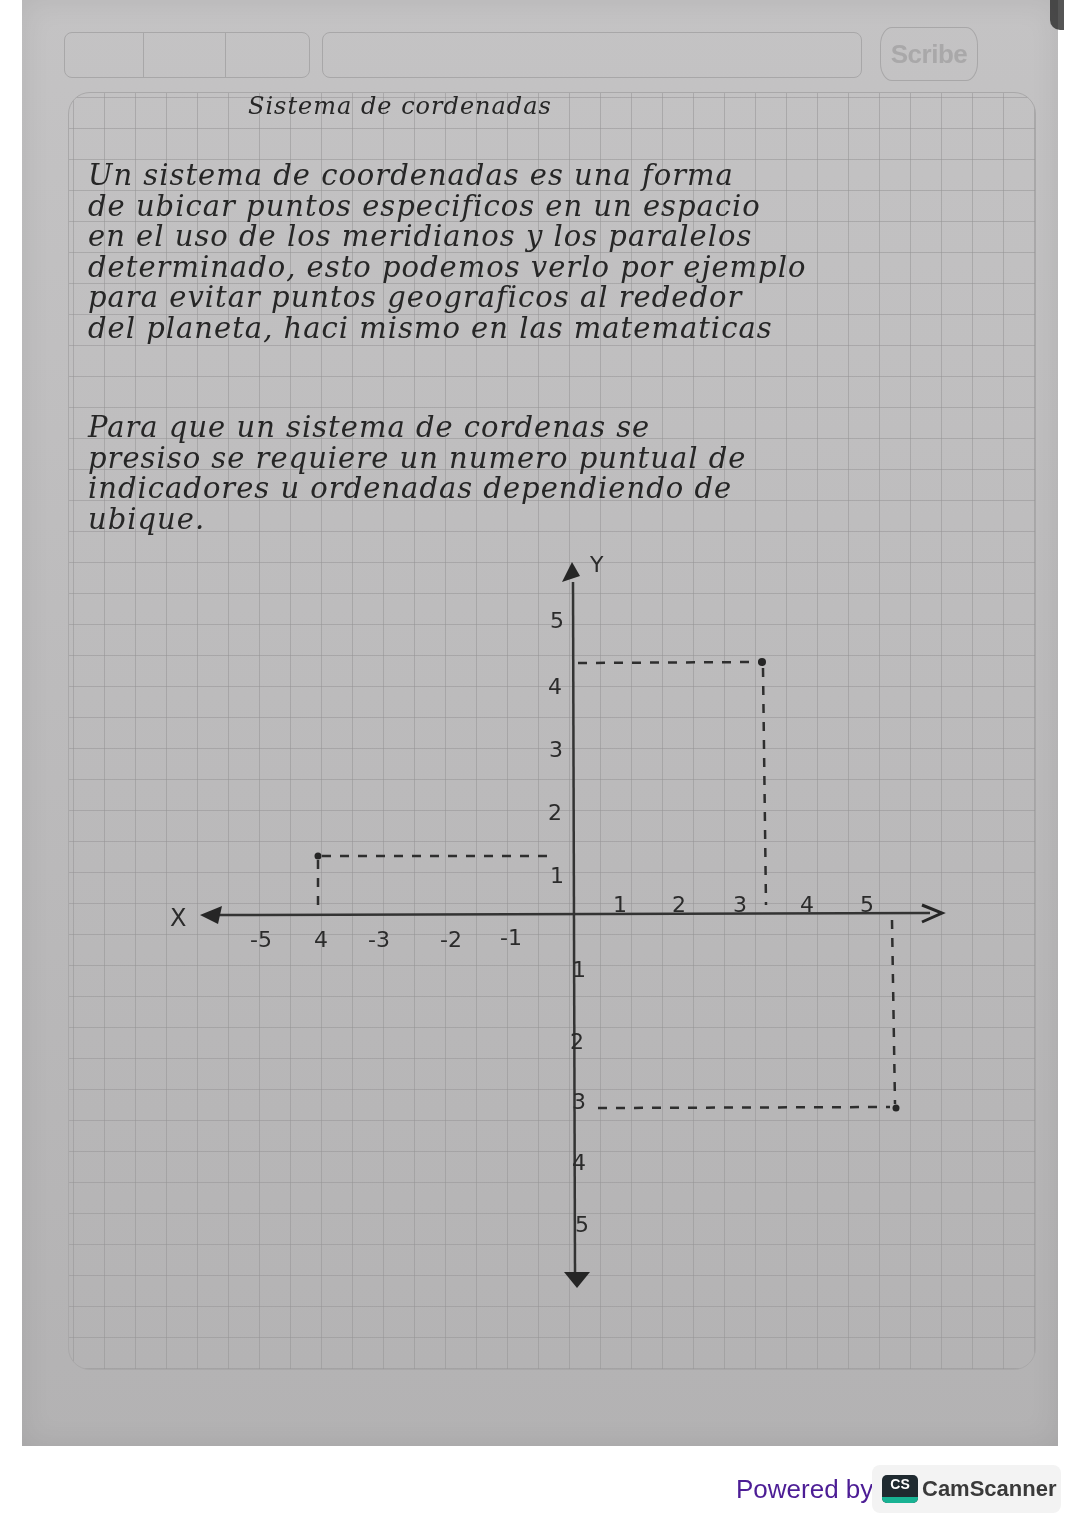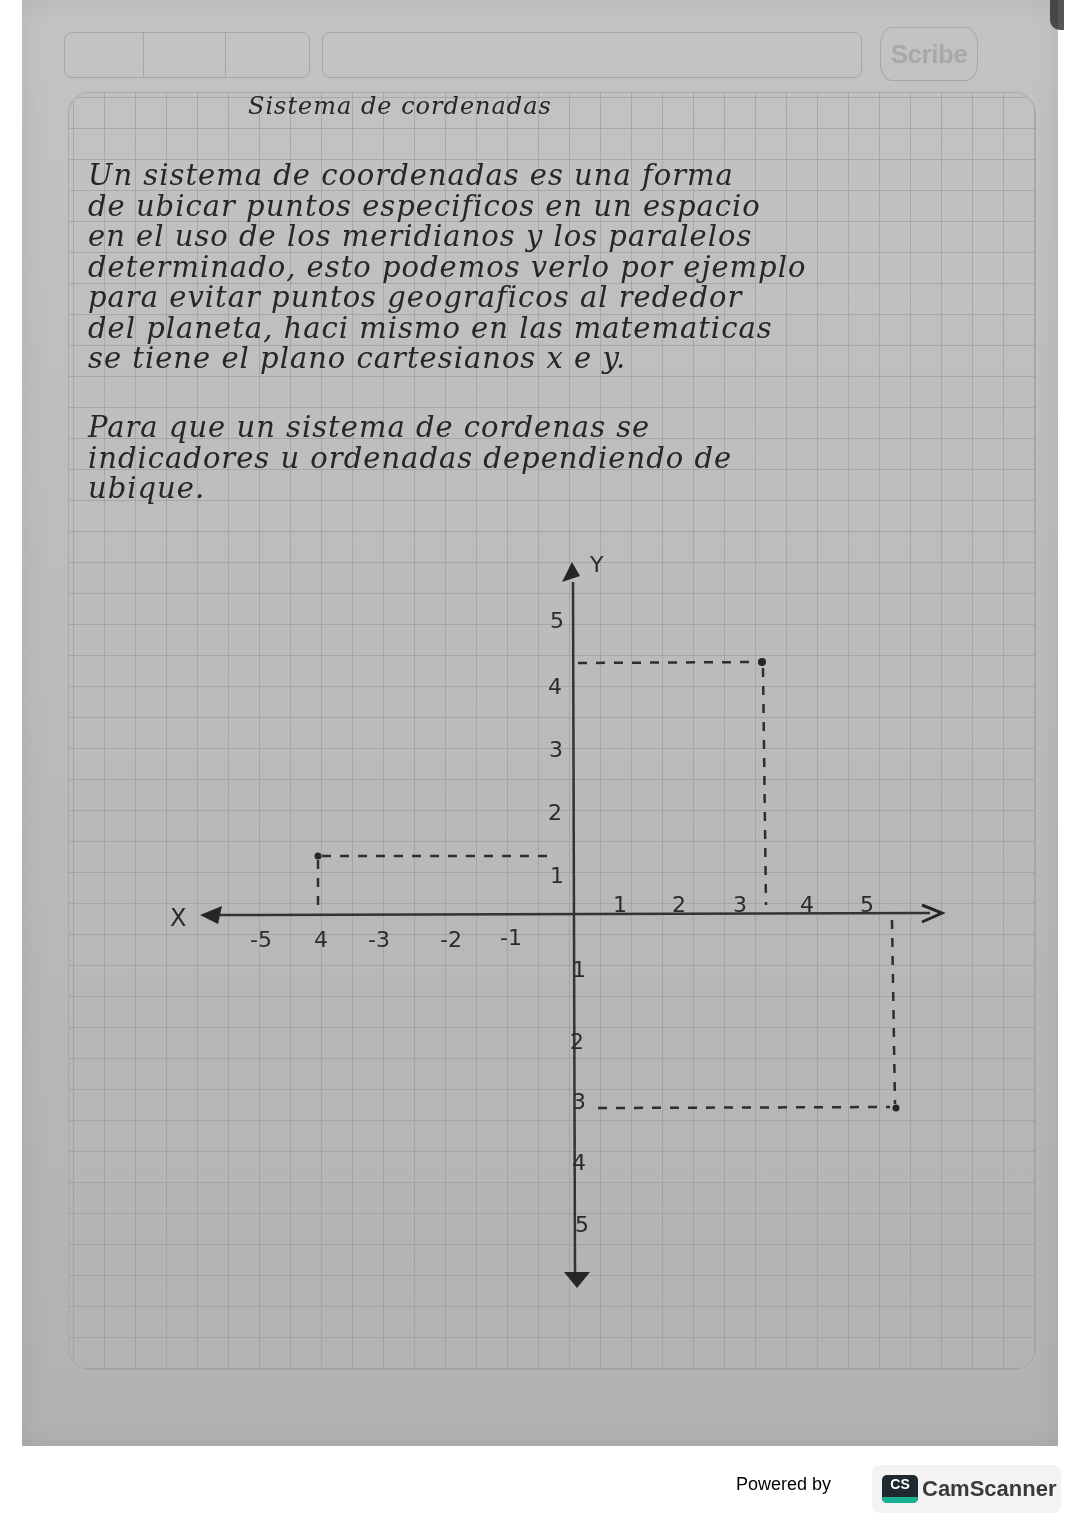"se tiene el plano cartesianos" span.line { html: <span>se tiene el plano cartesianos x e y.</span> -> none }
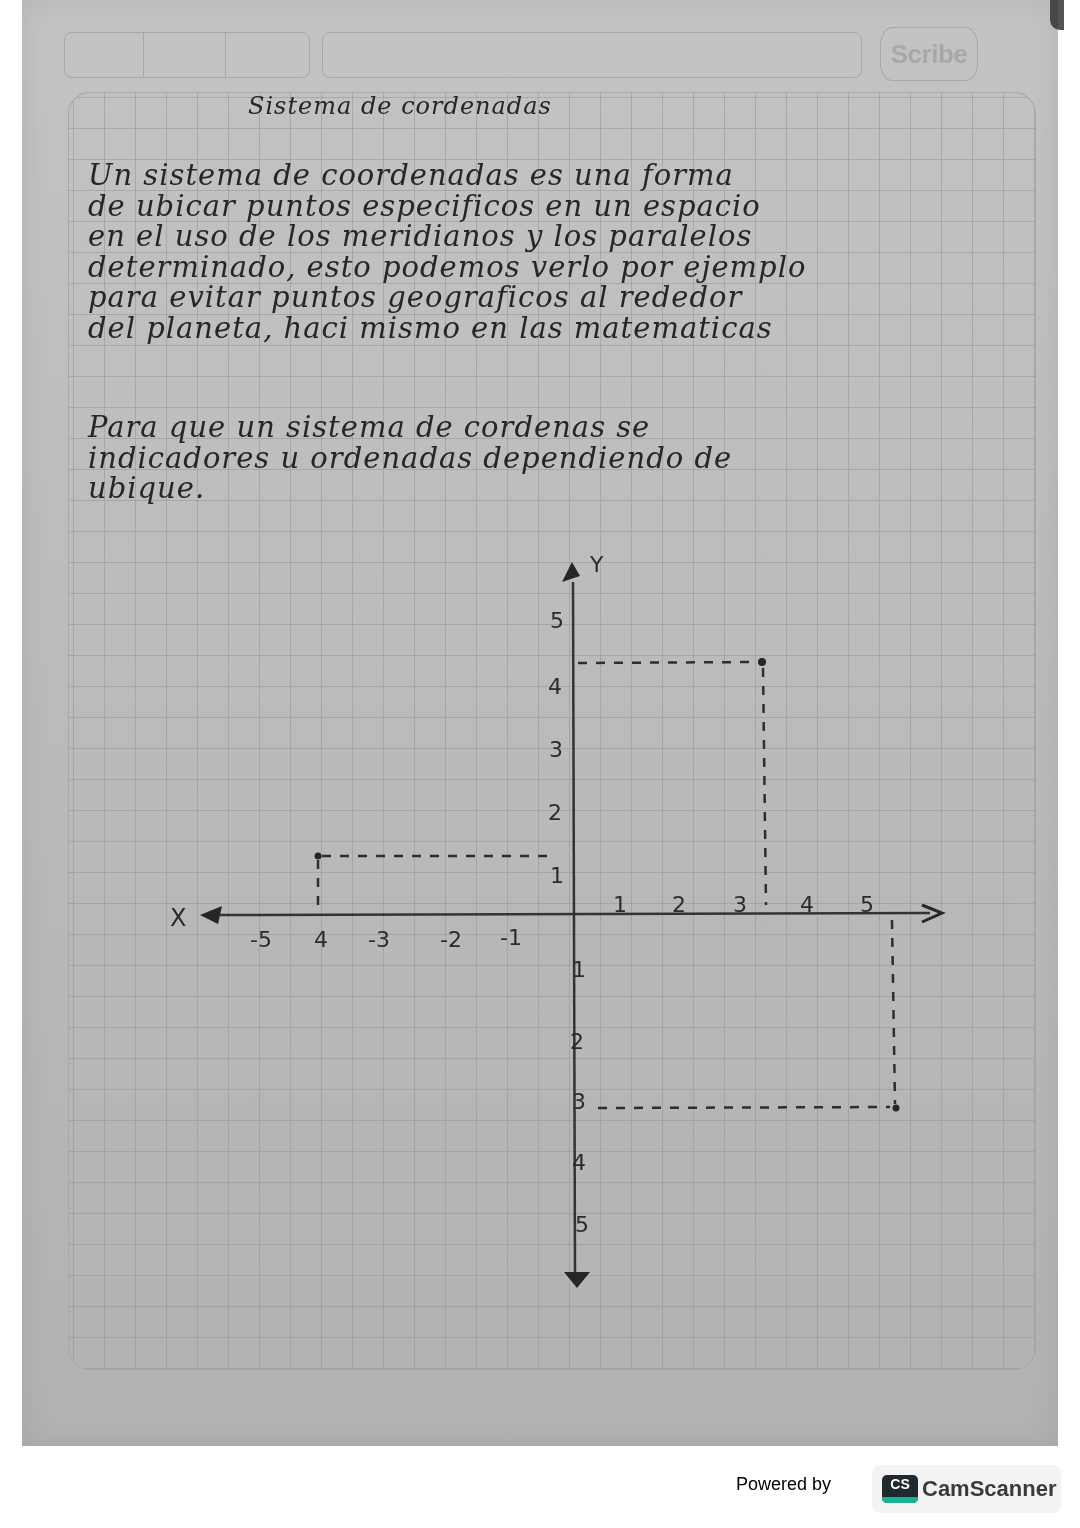"presiso se requiere un numero" span.line { html: none -> <span>presiso se requiere un numero puntual de</span> }
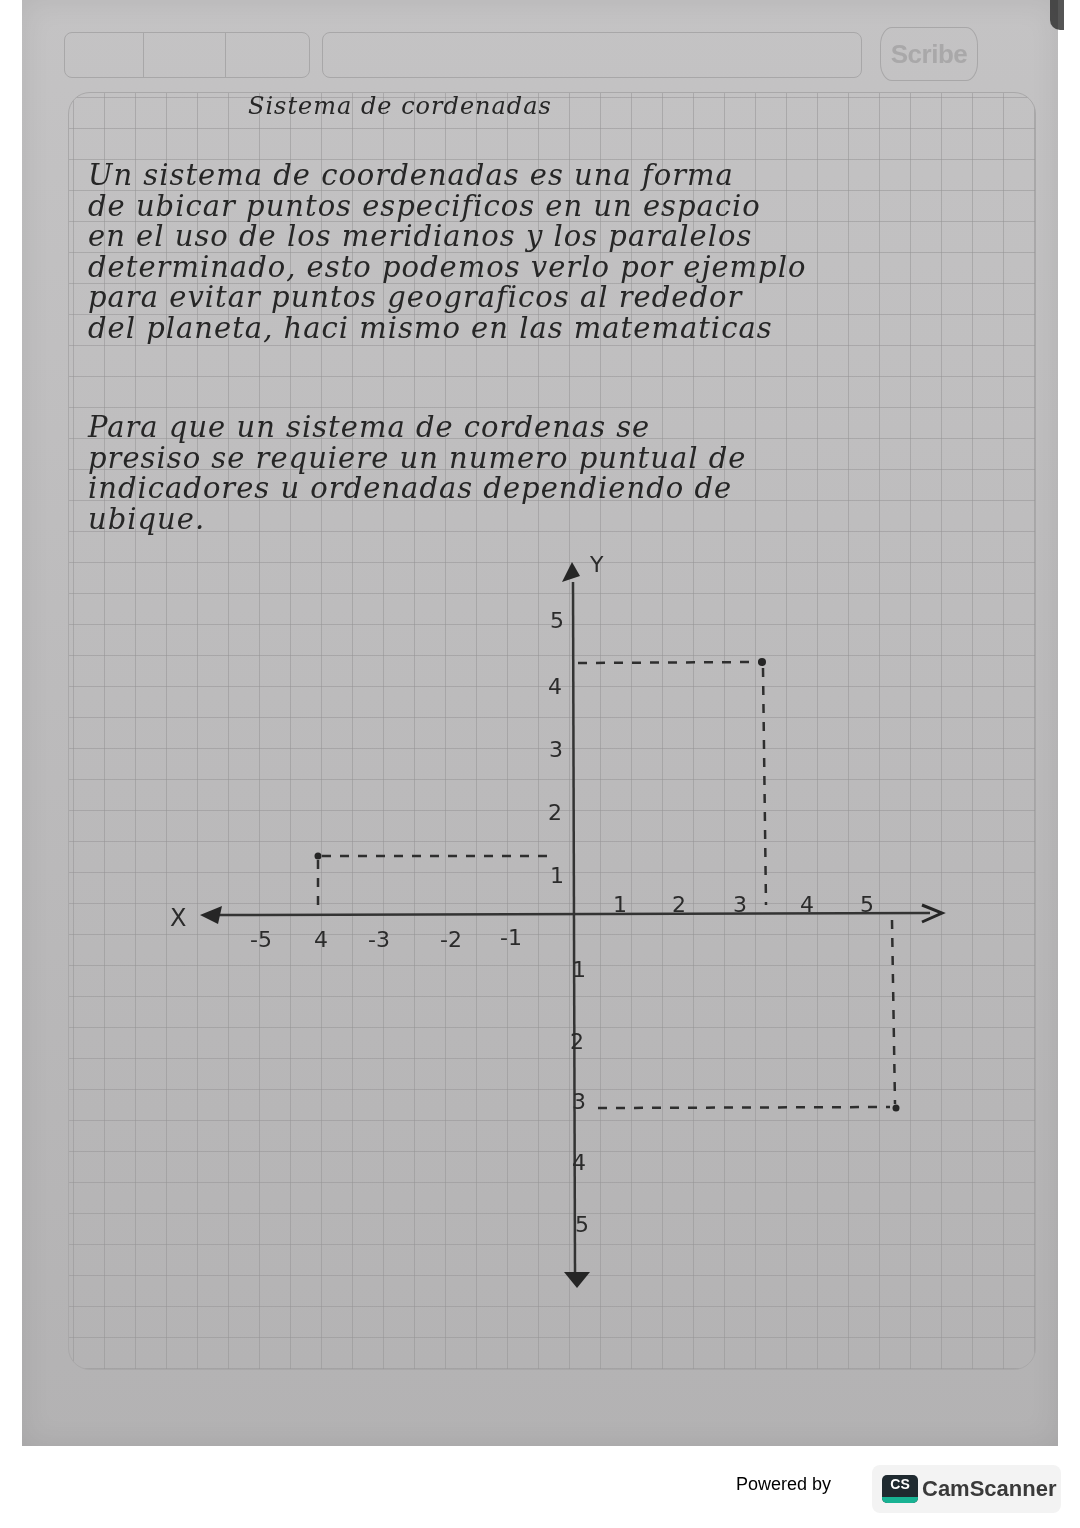"Powered by" .powered { color: #000000 -> #4c1d95; font-size: 18px -> 26px }
